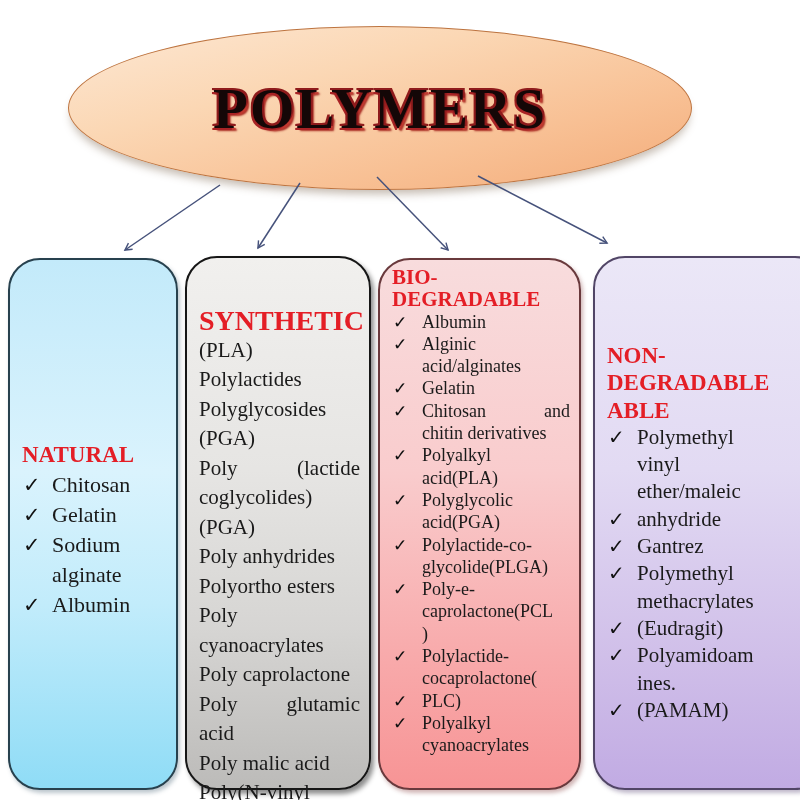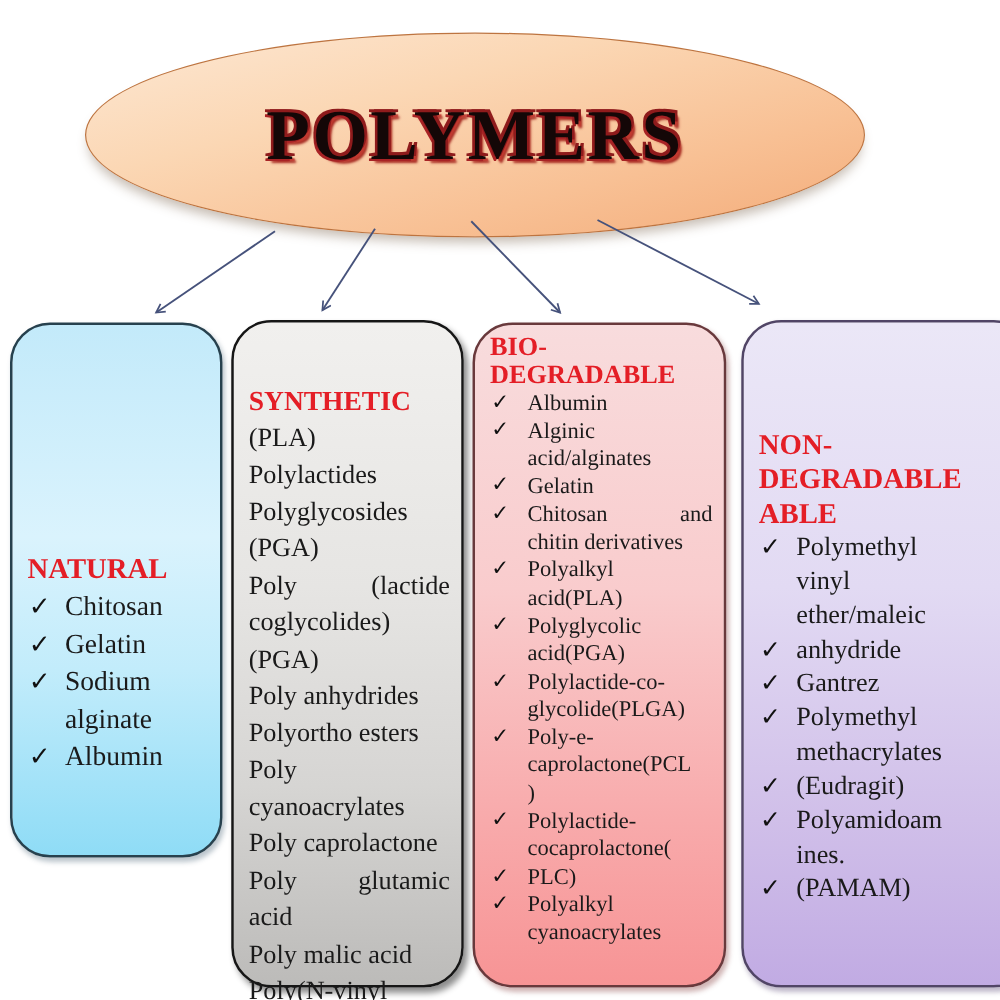"SYNTHETIC" .box-synthetic .line.h { font-size: 22px -> 28px }
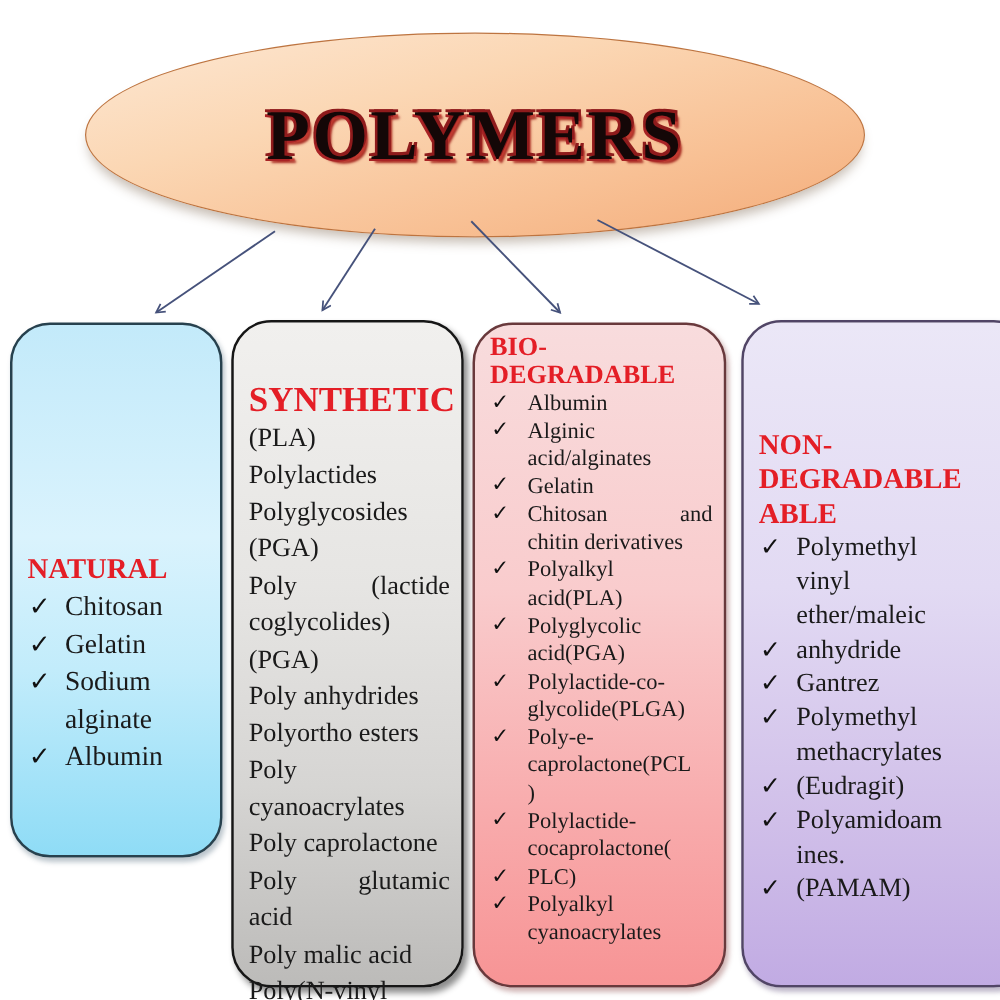"NATURAL" .box-natural { height: 428px -> 532px }
